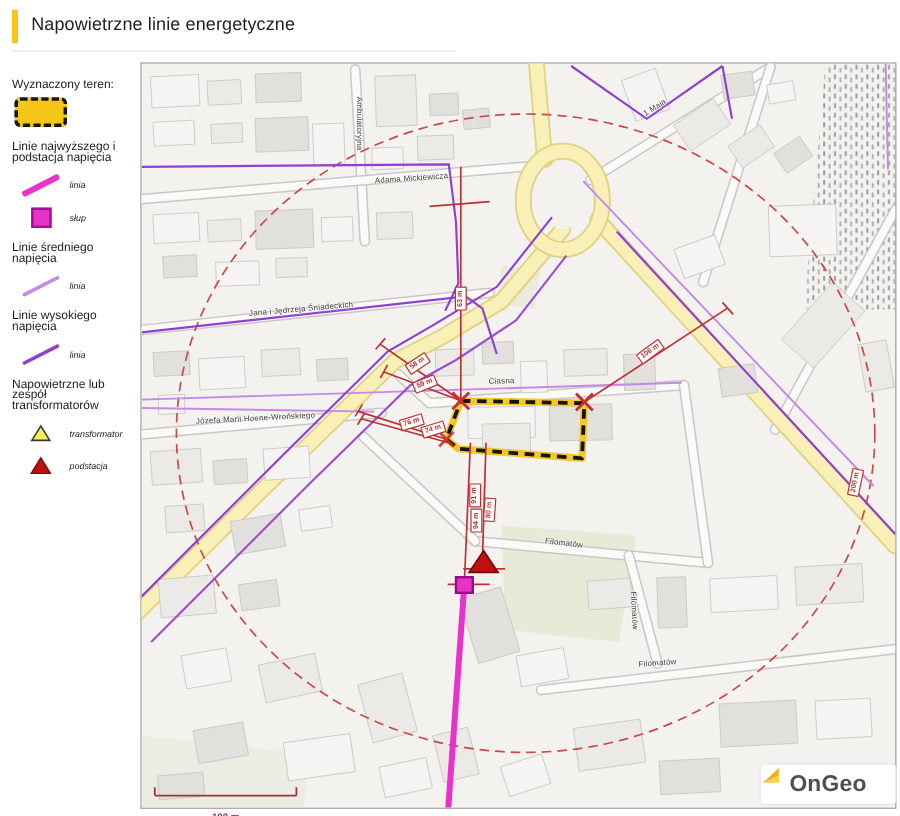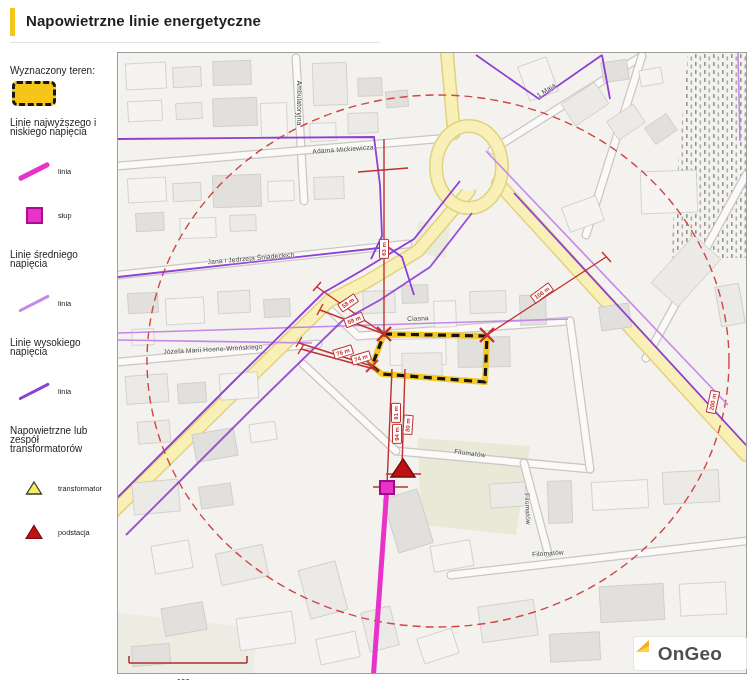"Napowietrzne linie energetyczne" .hdr h1 { font-weight: bold -> normal }
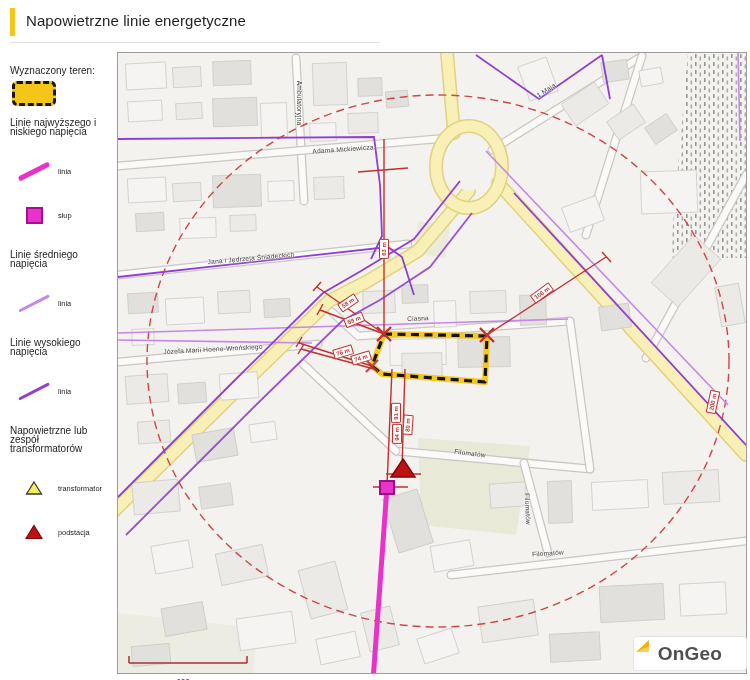"Linie najwyższego i niskiego napięcia" div.lg-title { text: niskiego -> podstacja }
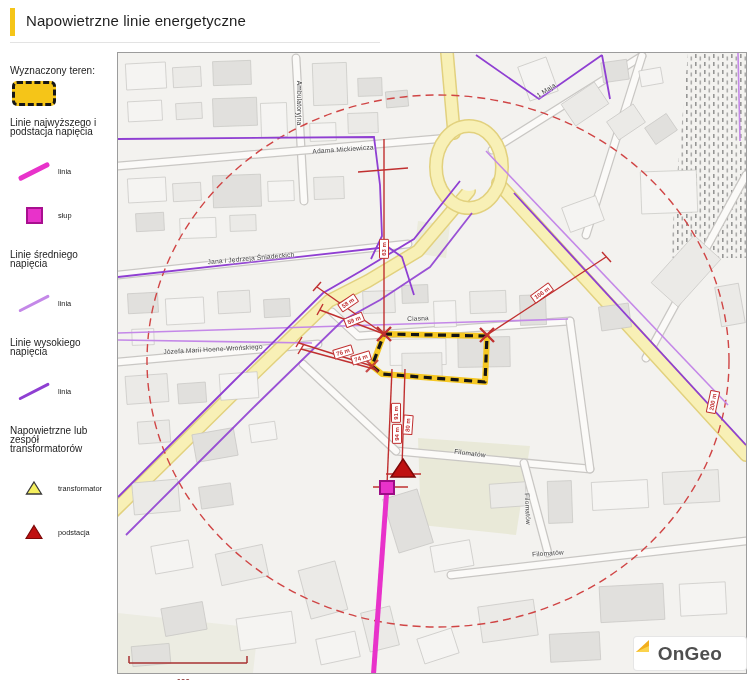"linia" .lg-row { font-style: none -> italic; margin: 26px 0 -> 9px 0 }
